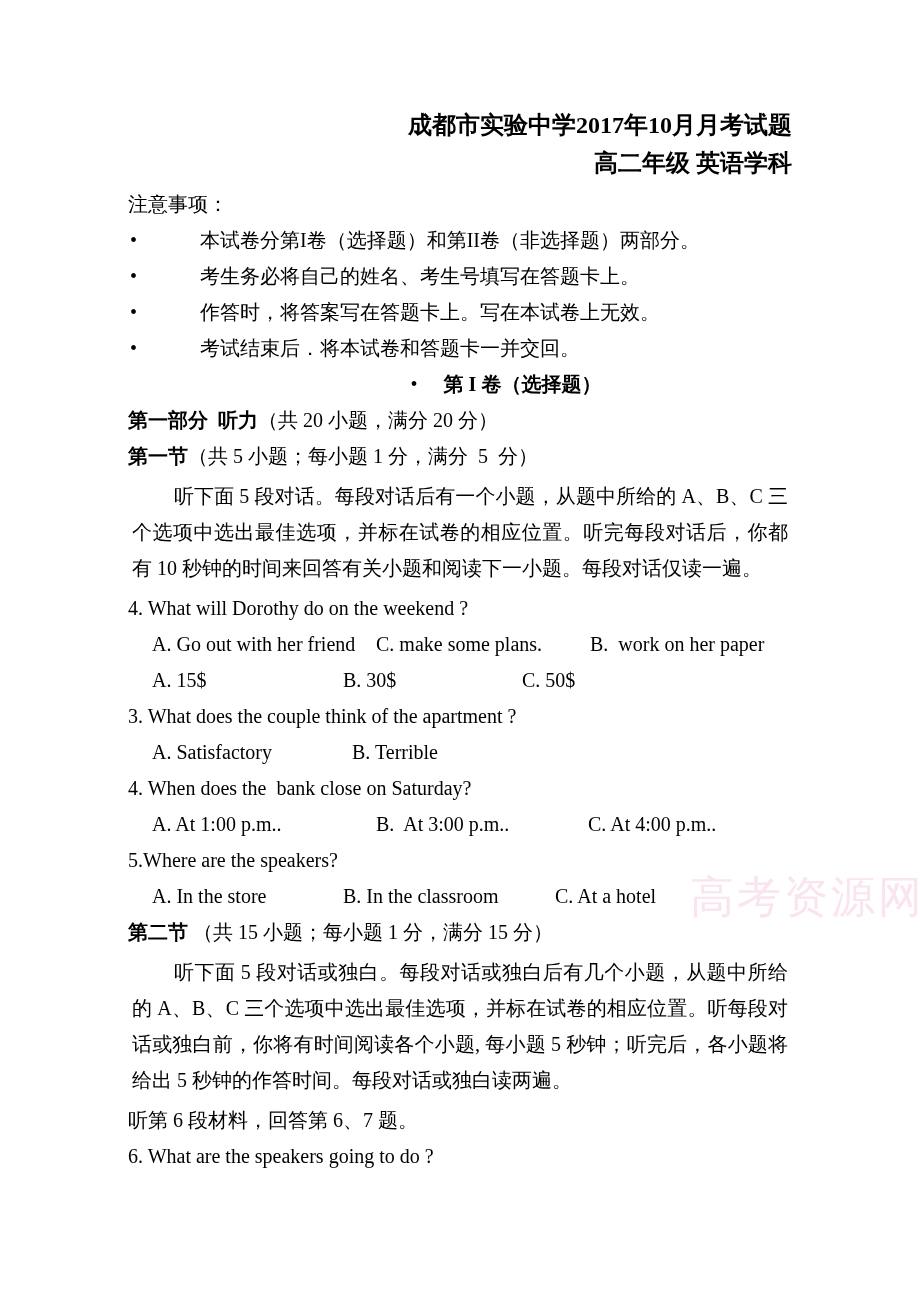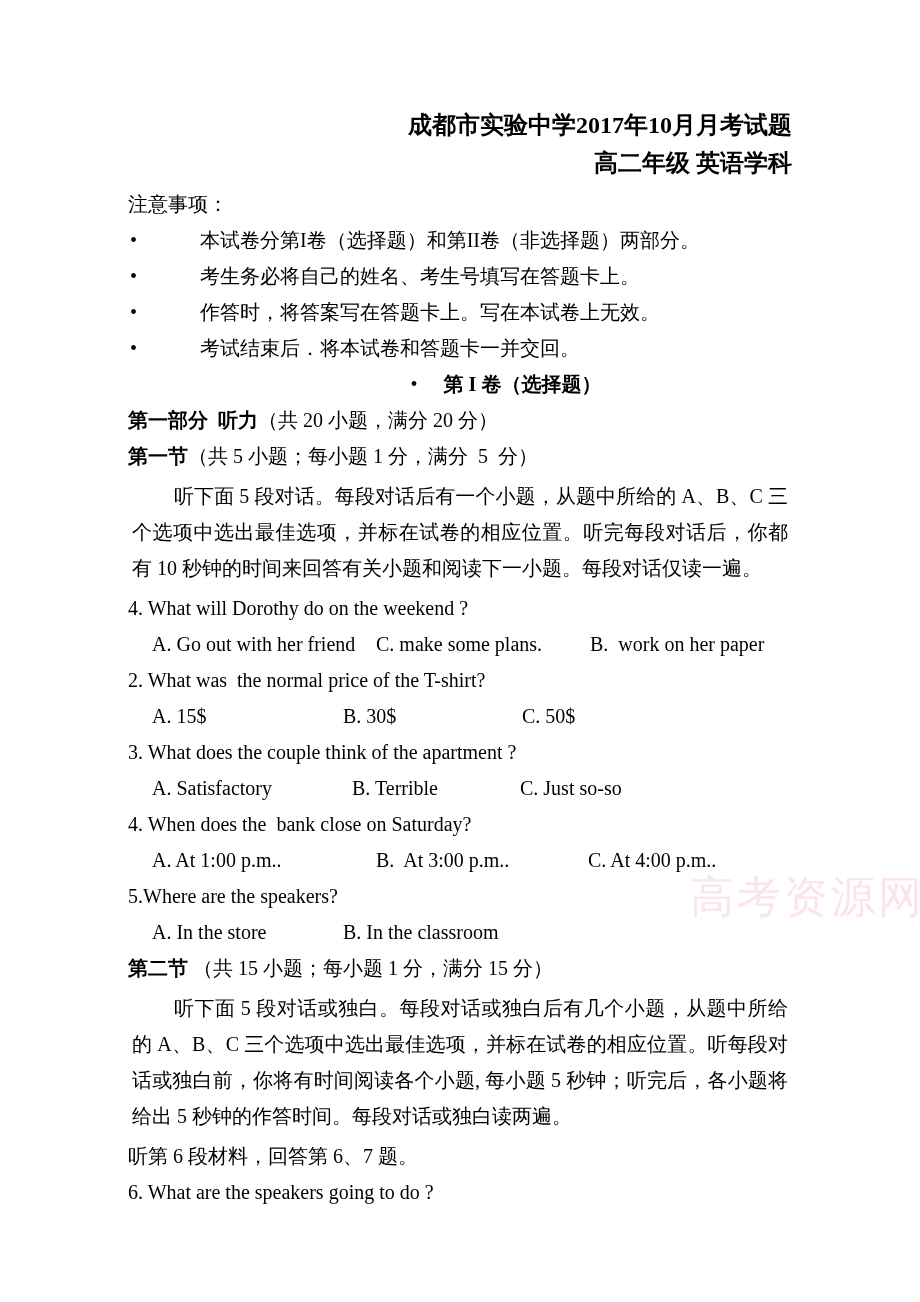"2. What was the normal" p.line { html: <p>2. What was the normal price of the T-shirt?</p> -> none }
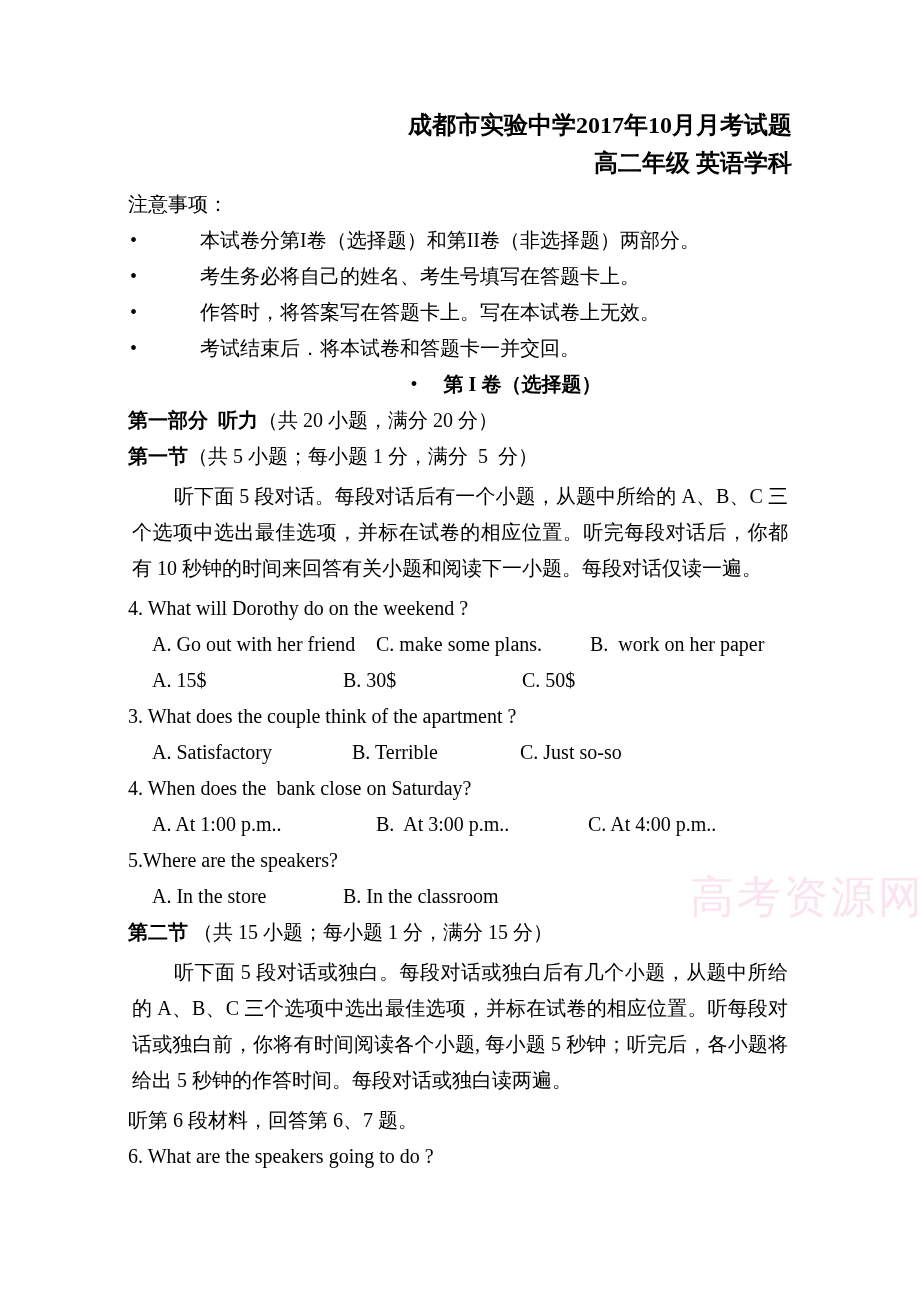"C. Just so-so" span { html: <span>C. Just so-so</span> -> none }
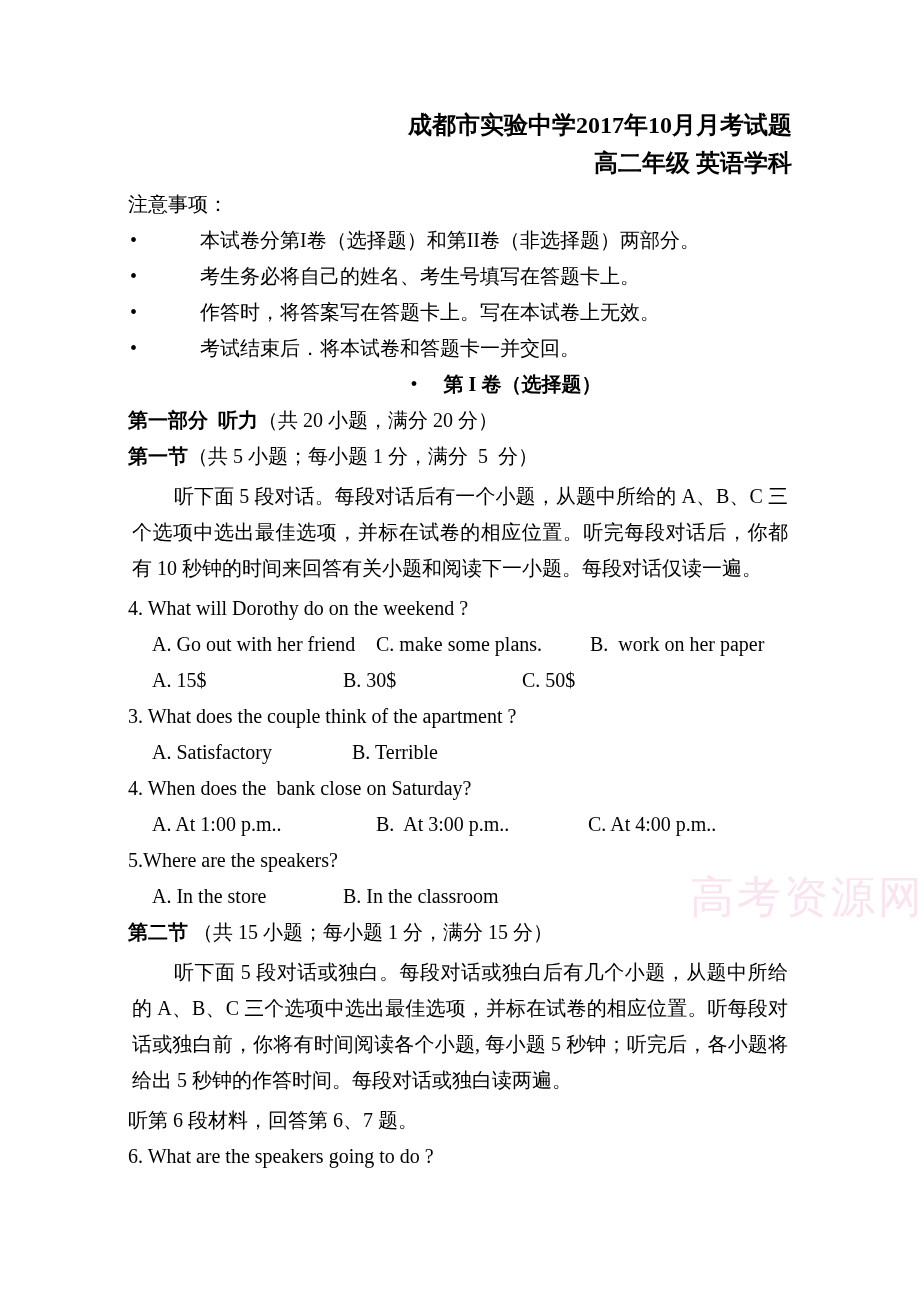"C. At a hotel" span { html: none -> <span>C. At a hotel</span> }
